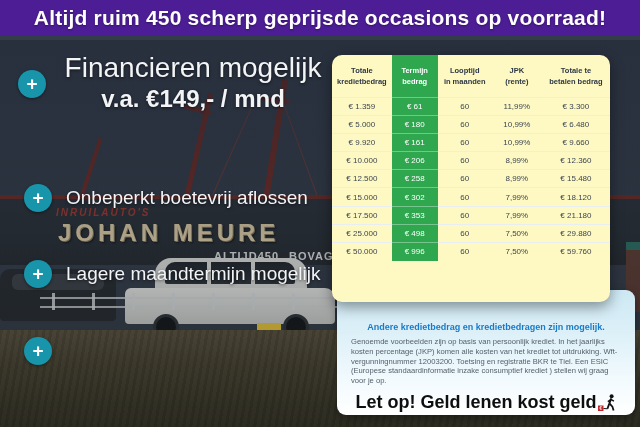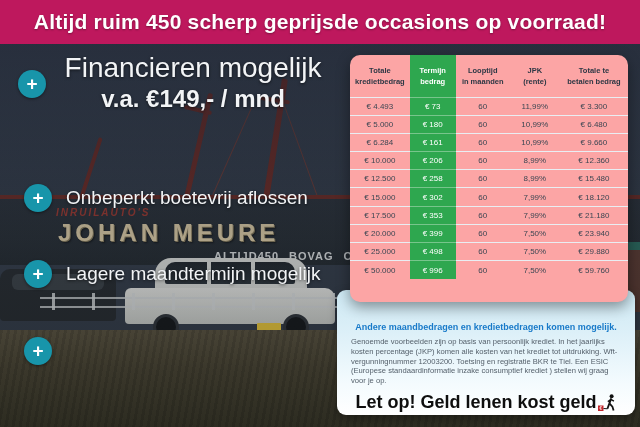"Altijd ruim 450 scherp geprijsde" .banner { background: #be185d -> #4c1d95; height: 44px -> 36px }
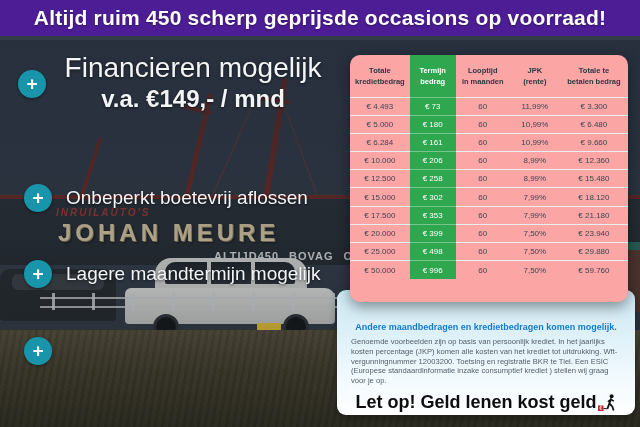"Totale" .table-card { background: #fca5a5 -> #fef9c3; left: 350px -> 332px }
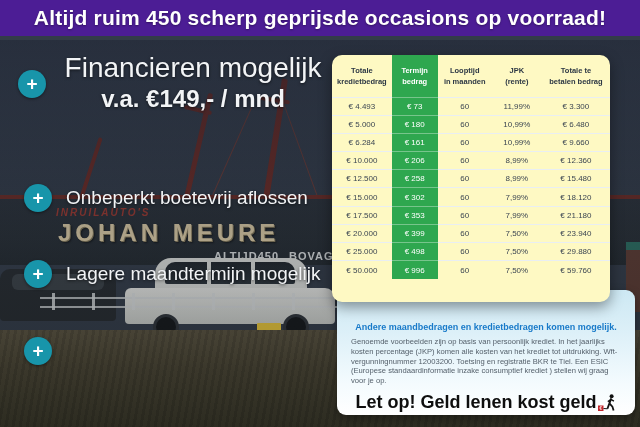"€ 4.493" td { text: 4.493 -> 1.359 }
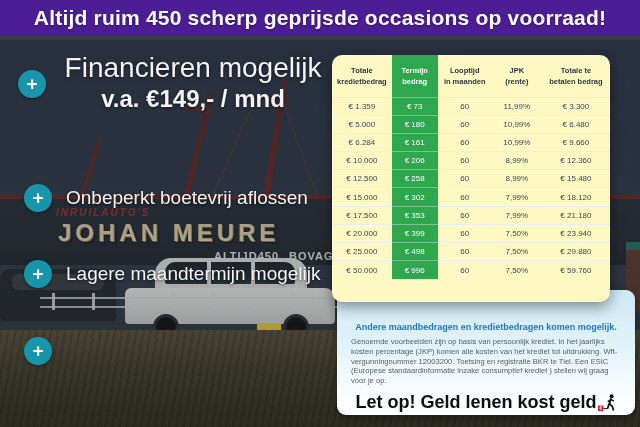"€ 73" td.hl { text: 73 -> 61 }
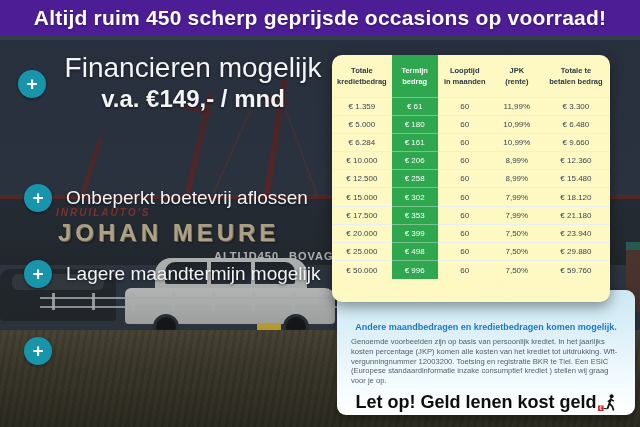"€ 6.284" td { text: 6.284 -> 9.920 }
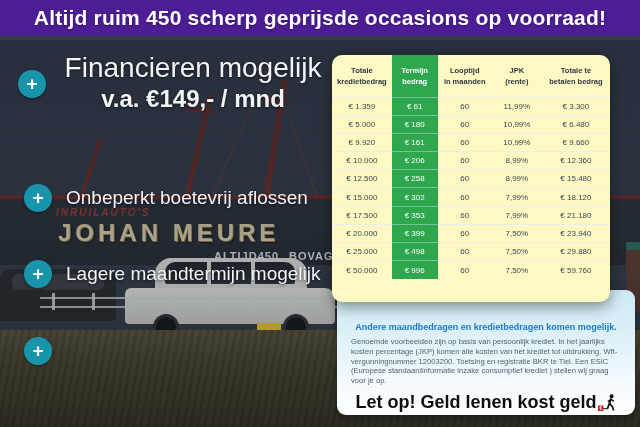"€ 20.000" tr { html: <tr> <td>€ 20.000</td> <td>€ 399</td> <td>60</td> <td>7,50%</td> <td>€ 23.940</td> </tr> -> none }
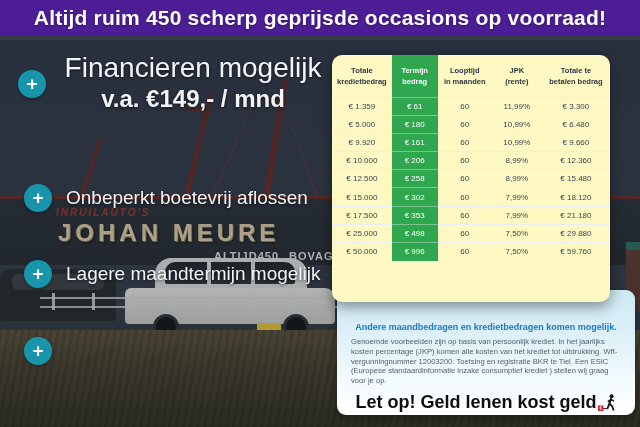"Andere maandbedragen en kredietbedragen" div.info-title { text: maandbedragen en kredietbedragen komen -> kredietbedrag en kredietbedragen zijn }
